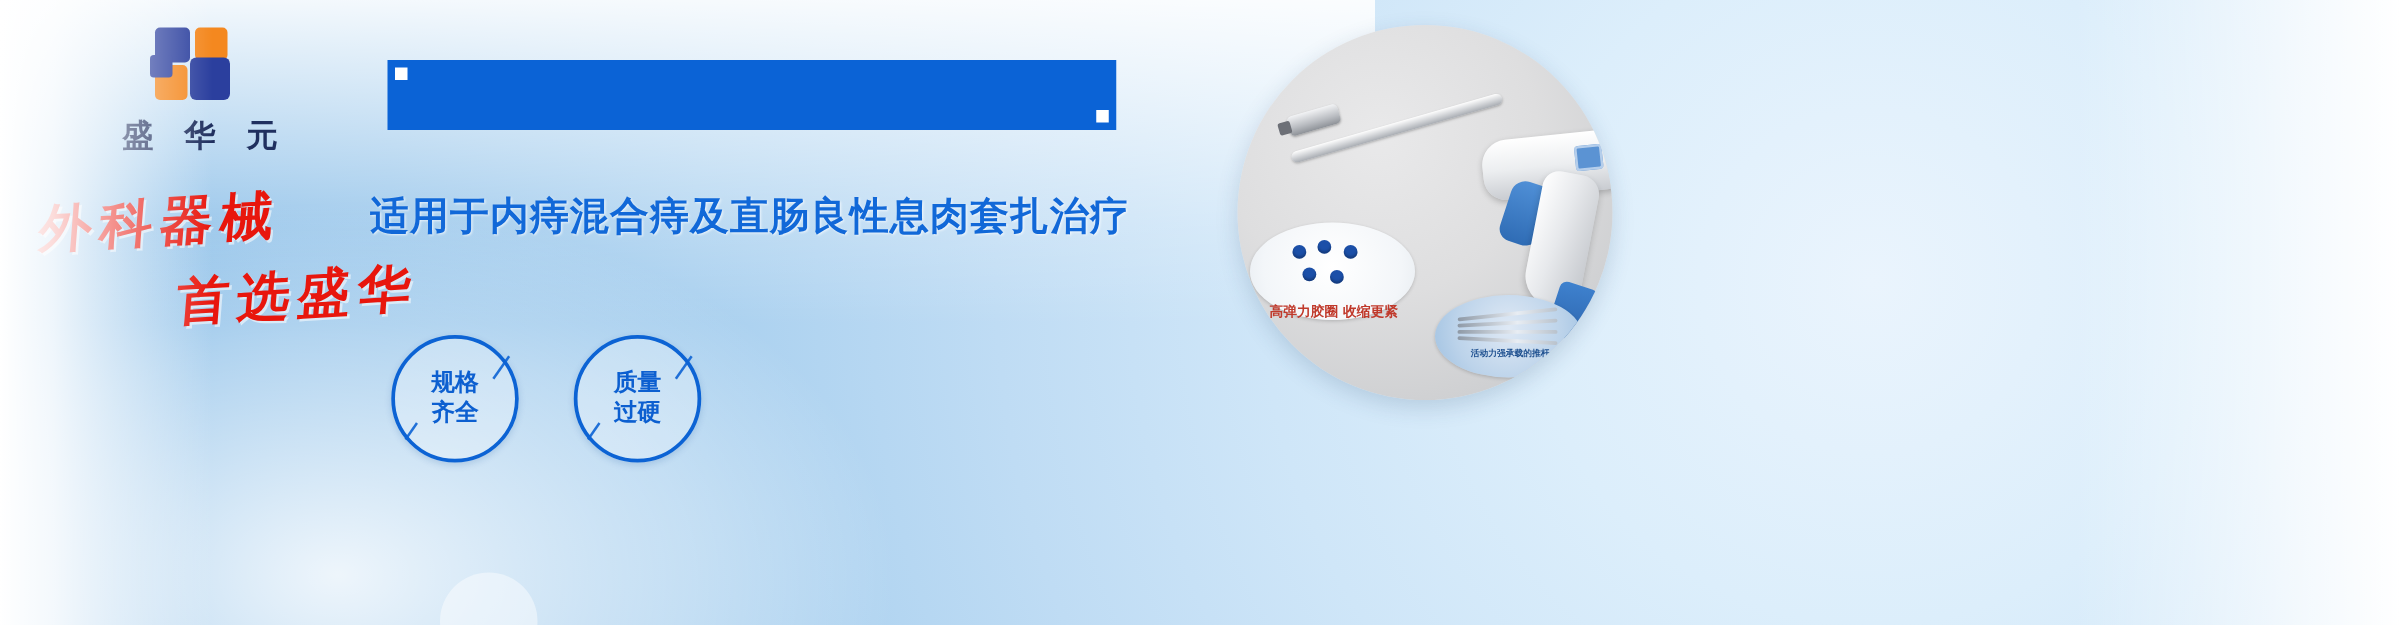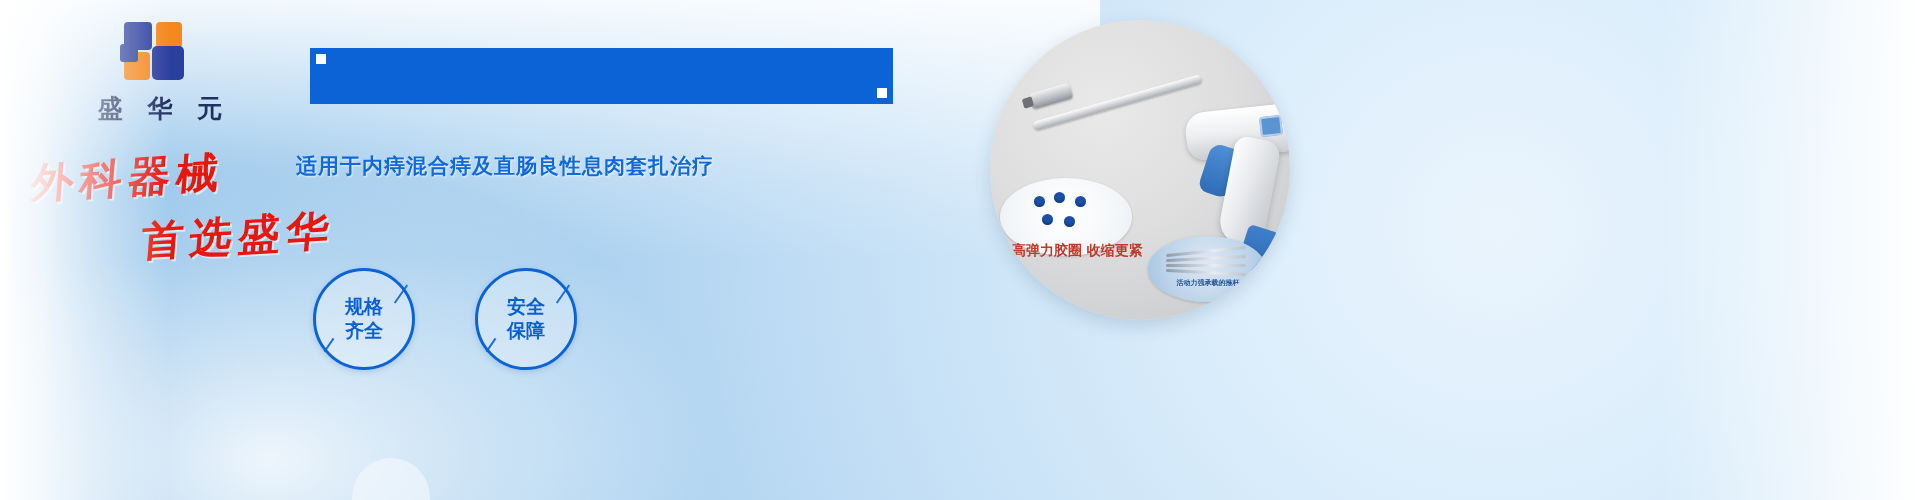"适用于内痔混合痔及直肠良性息肉套扎治疗" .subhead { font-size: 21px -> 31px }
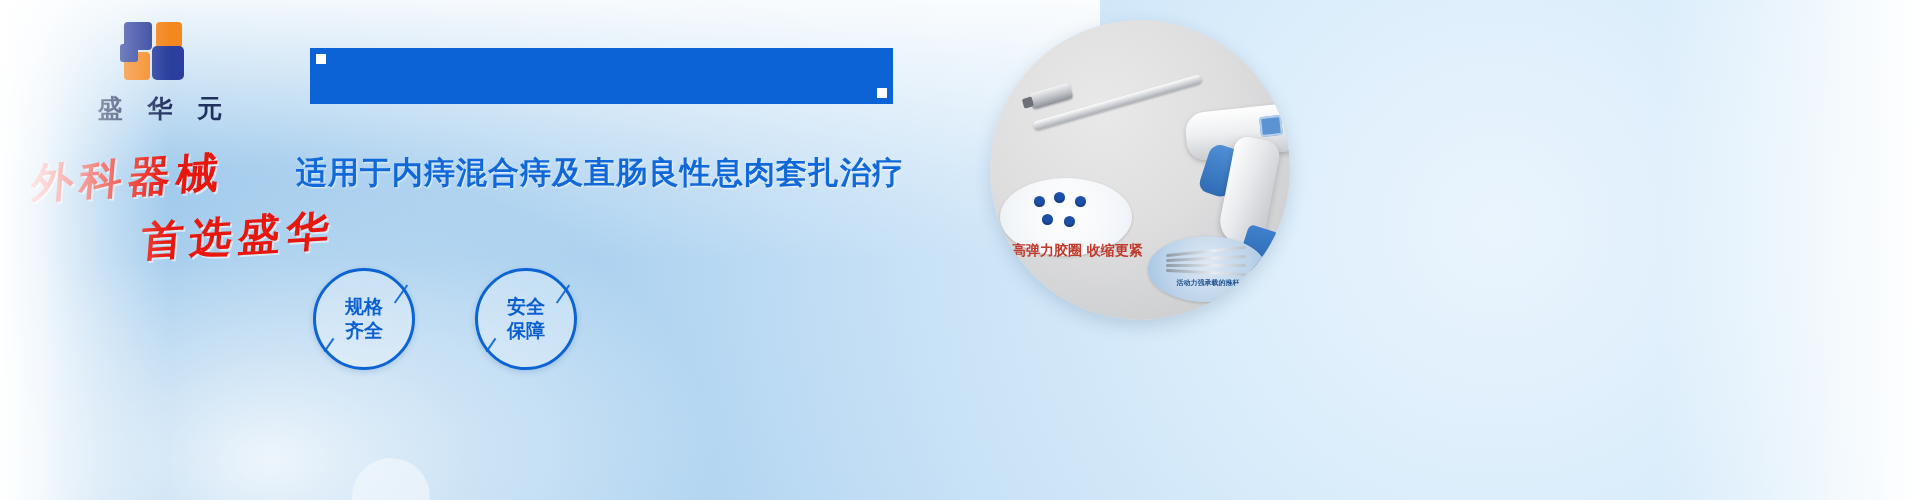"高弹力胶圈 收缩更紧" .inset-cap-a { font-size: 14px -> 11px }
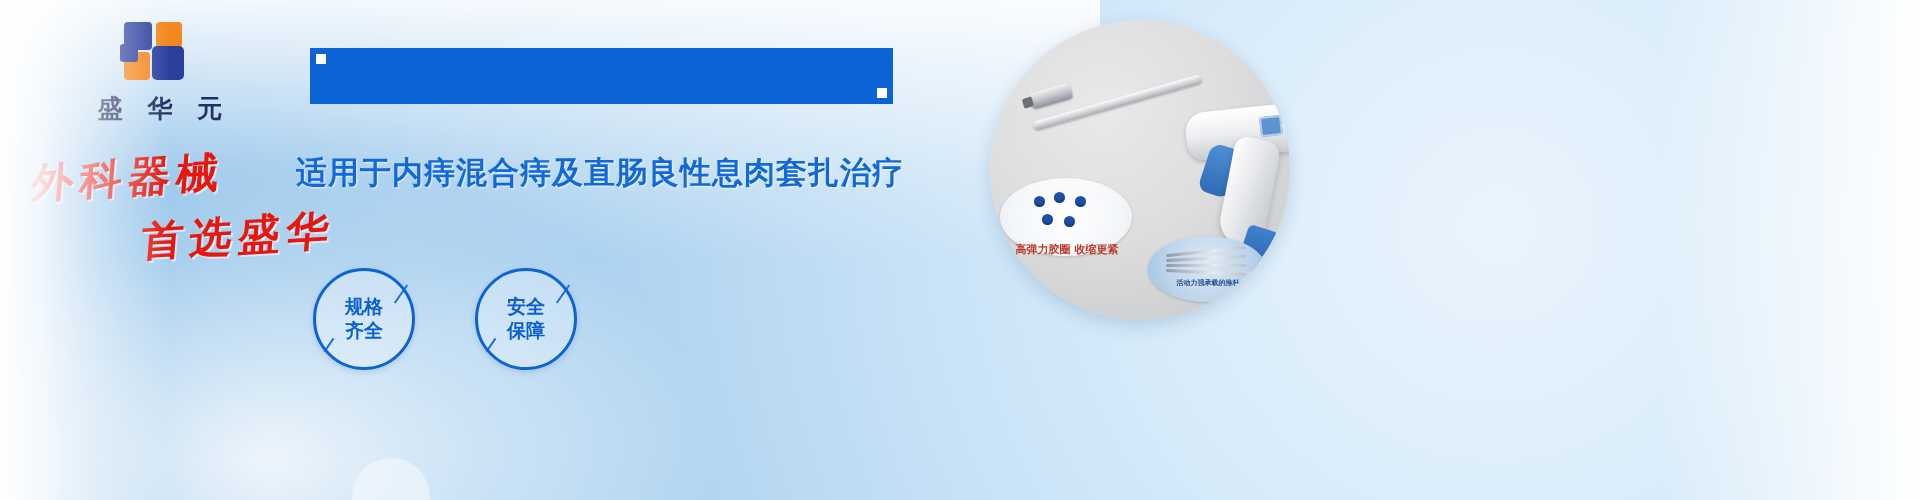"规格" .features { gap: 60px -> 44px }
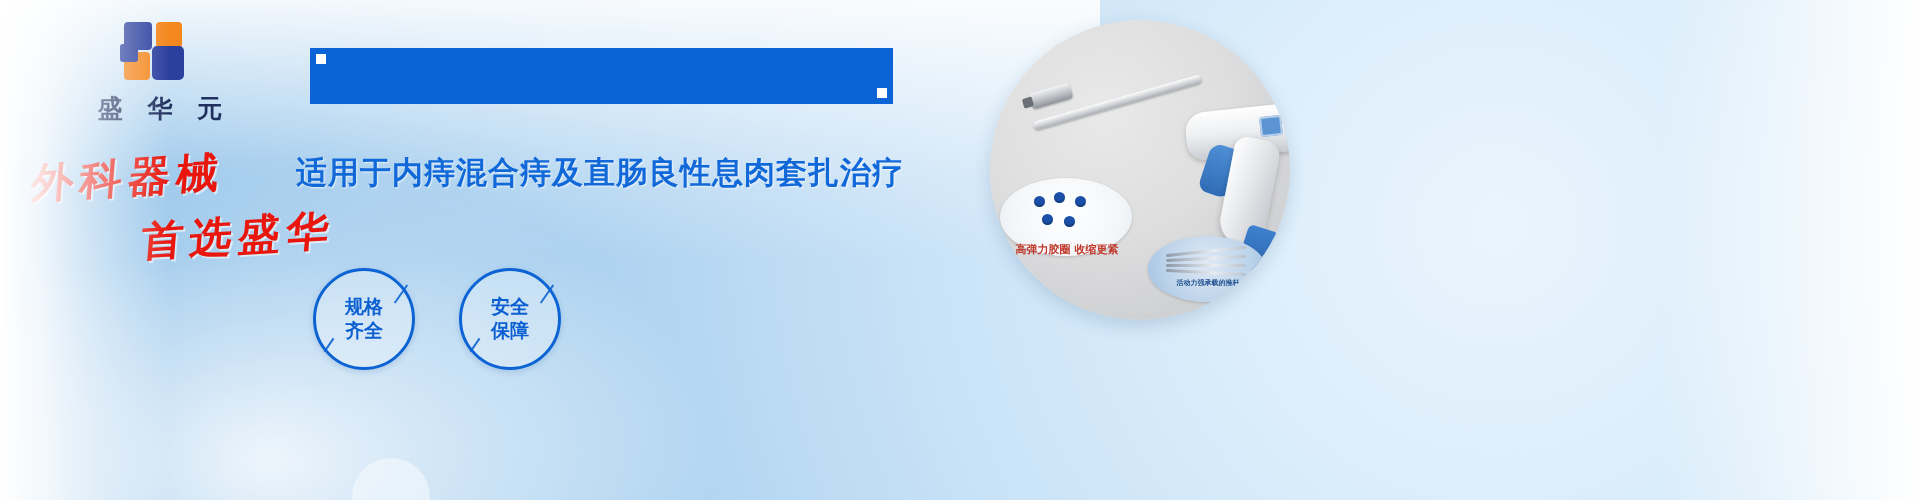"质量" div.feature { html: none -> <div> <span></span> <span></span> <span>质量</span> <span>过硬</span> </div> }
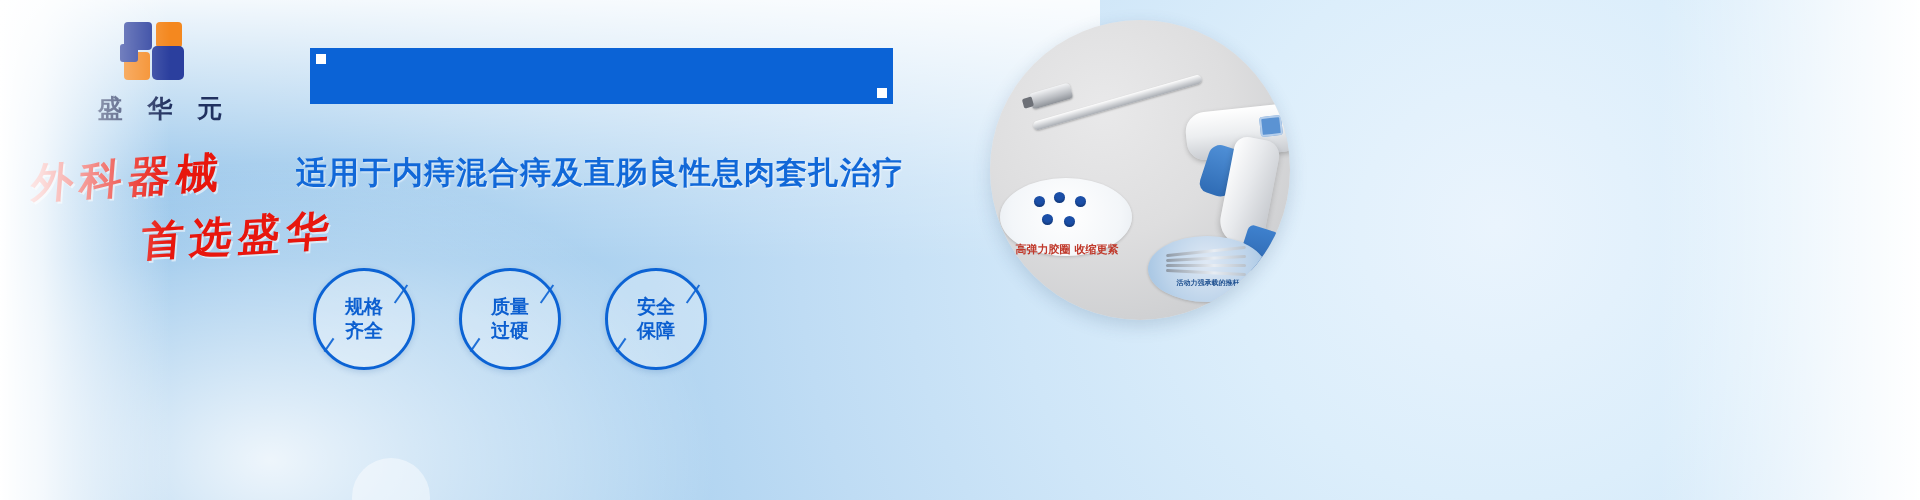"安全" div.feature { html: <div> <span></span> <span></span> <span>安全</span> <span>保障</span> </div> -> none }
